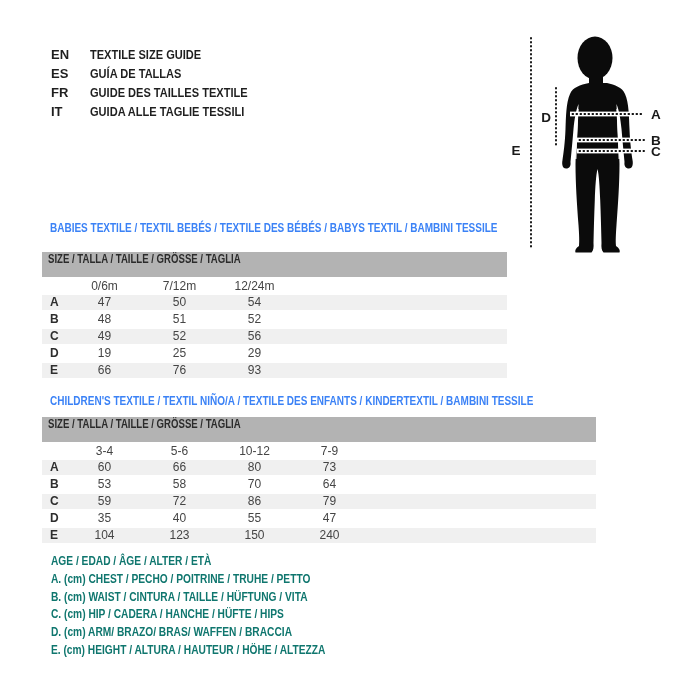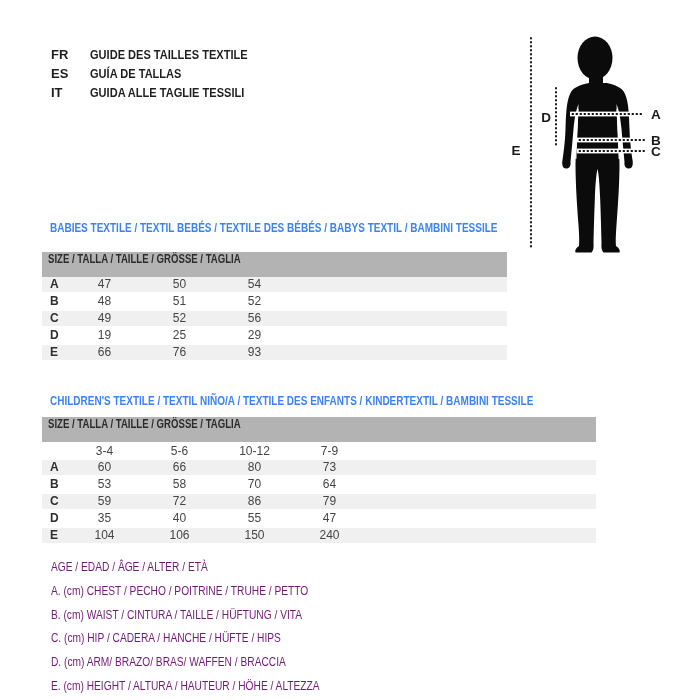"EN" div.lang-row { html: none -> <div> <span>EN</span> <span>TEXTILE SIZE GUIDE</span> </div> }
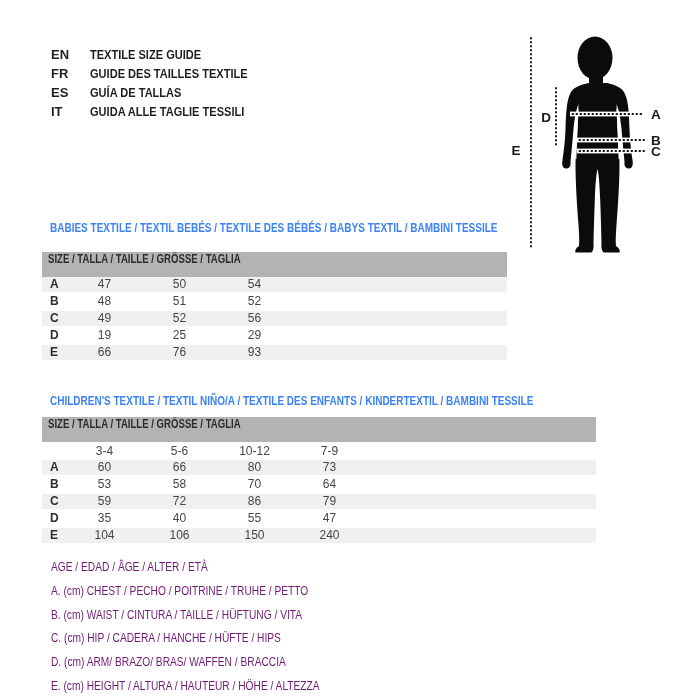"FR" div.lang-row { order: before "ES" -> after "ES" }
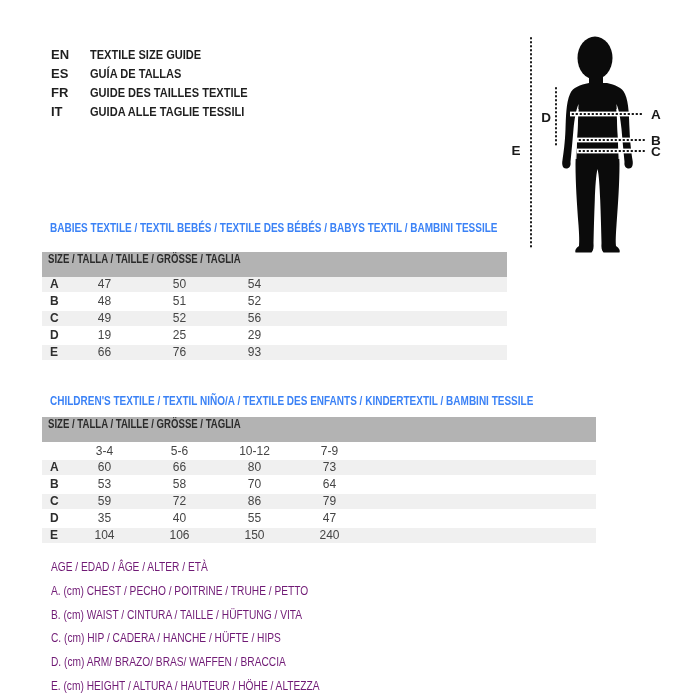"0/6m" div.t-row { html: none -> <div> <div></div> <div>0/6m</div> <div>7/12m</div> <div>12/24m</div> </div> }
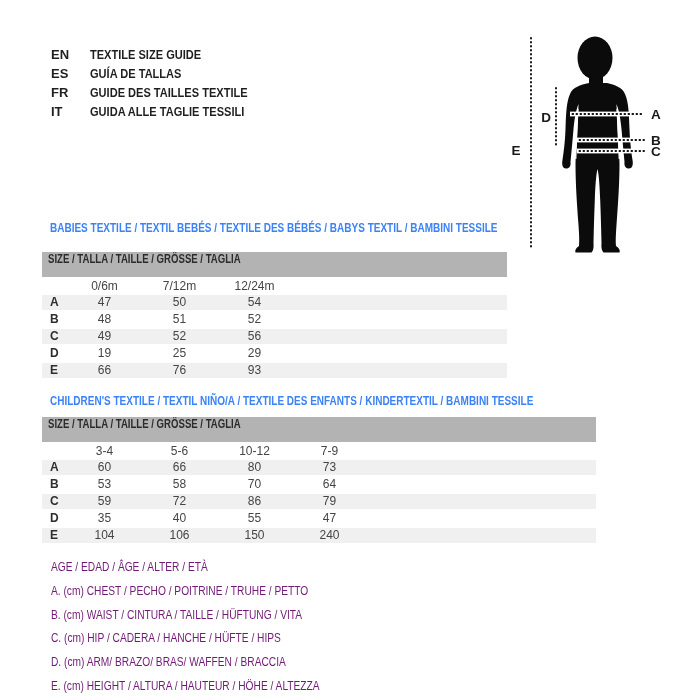"106" div.cell { text: 106 -> 123 }
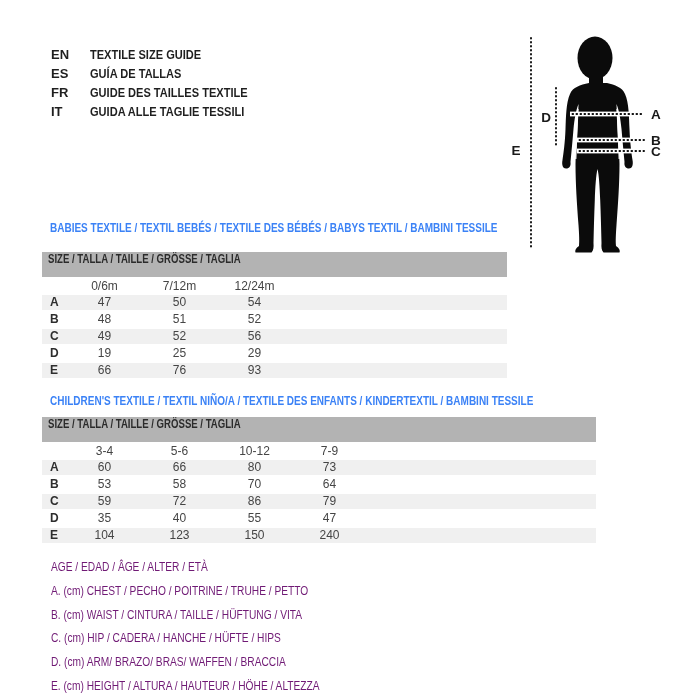"AGE / EDAD / ÂGE" .legend-line { color: #701a75 -> #0f766e; font-weight: normal -> bold; margin-top: 6px -> none }
